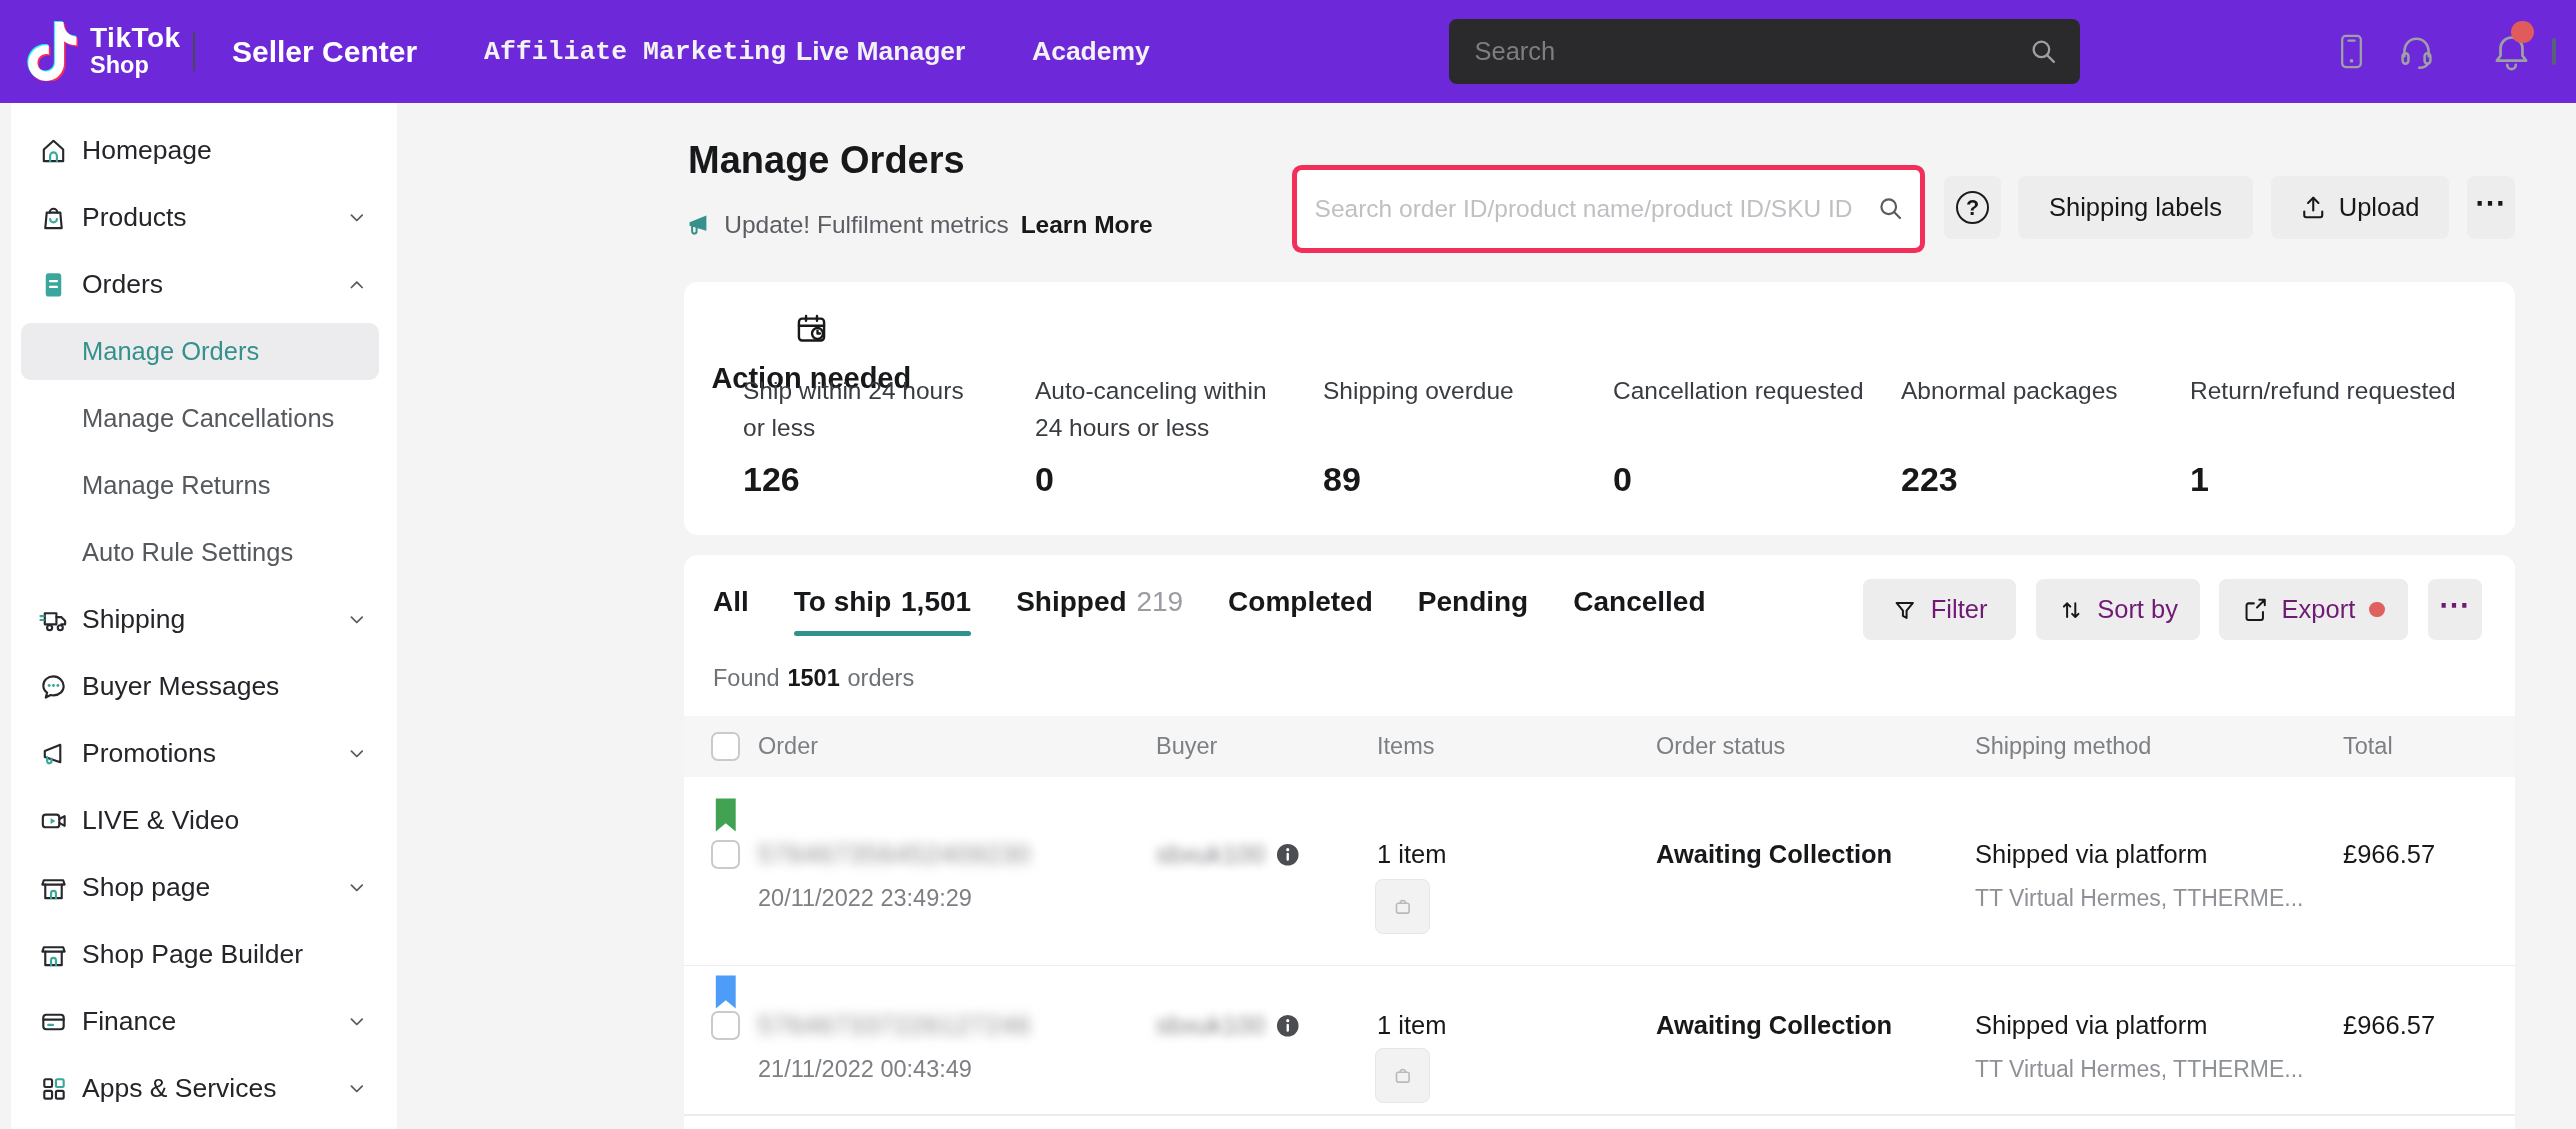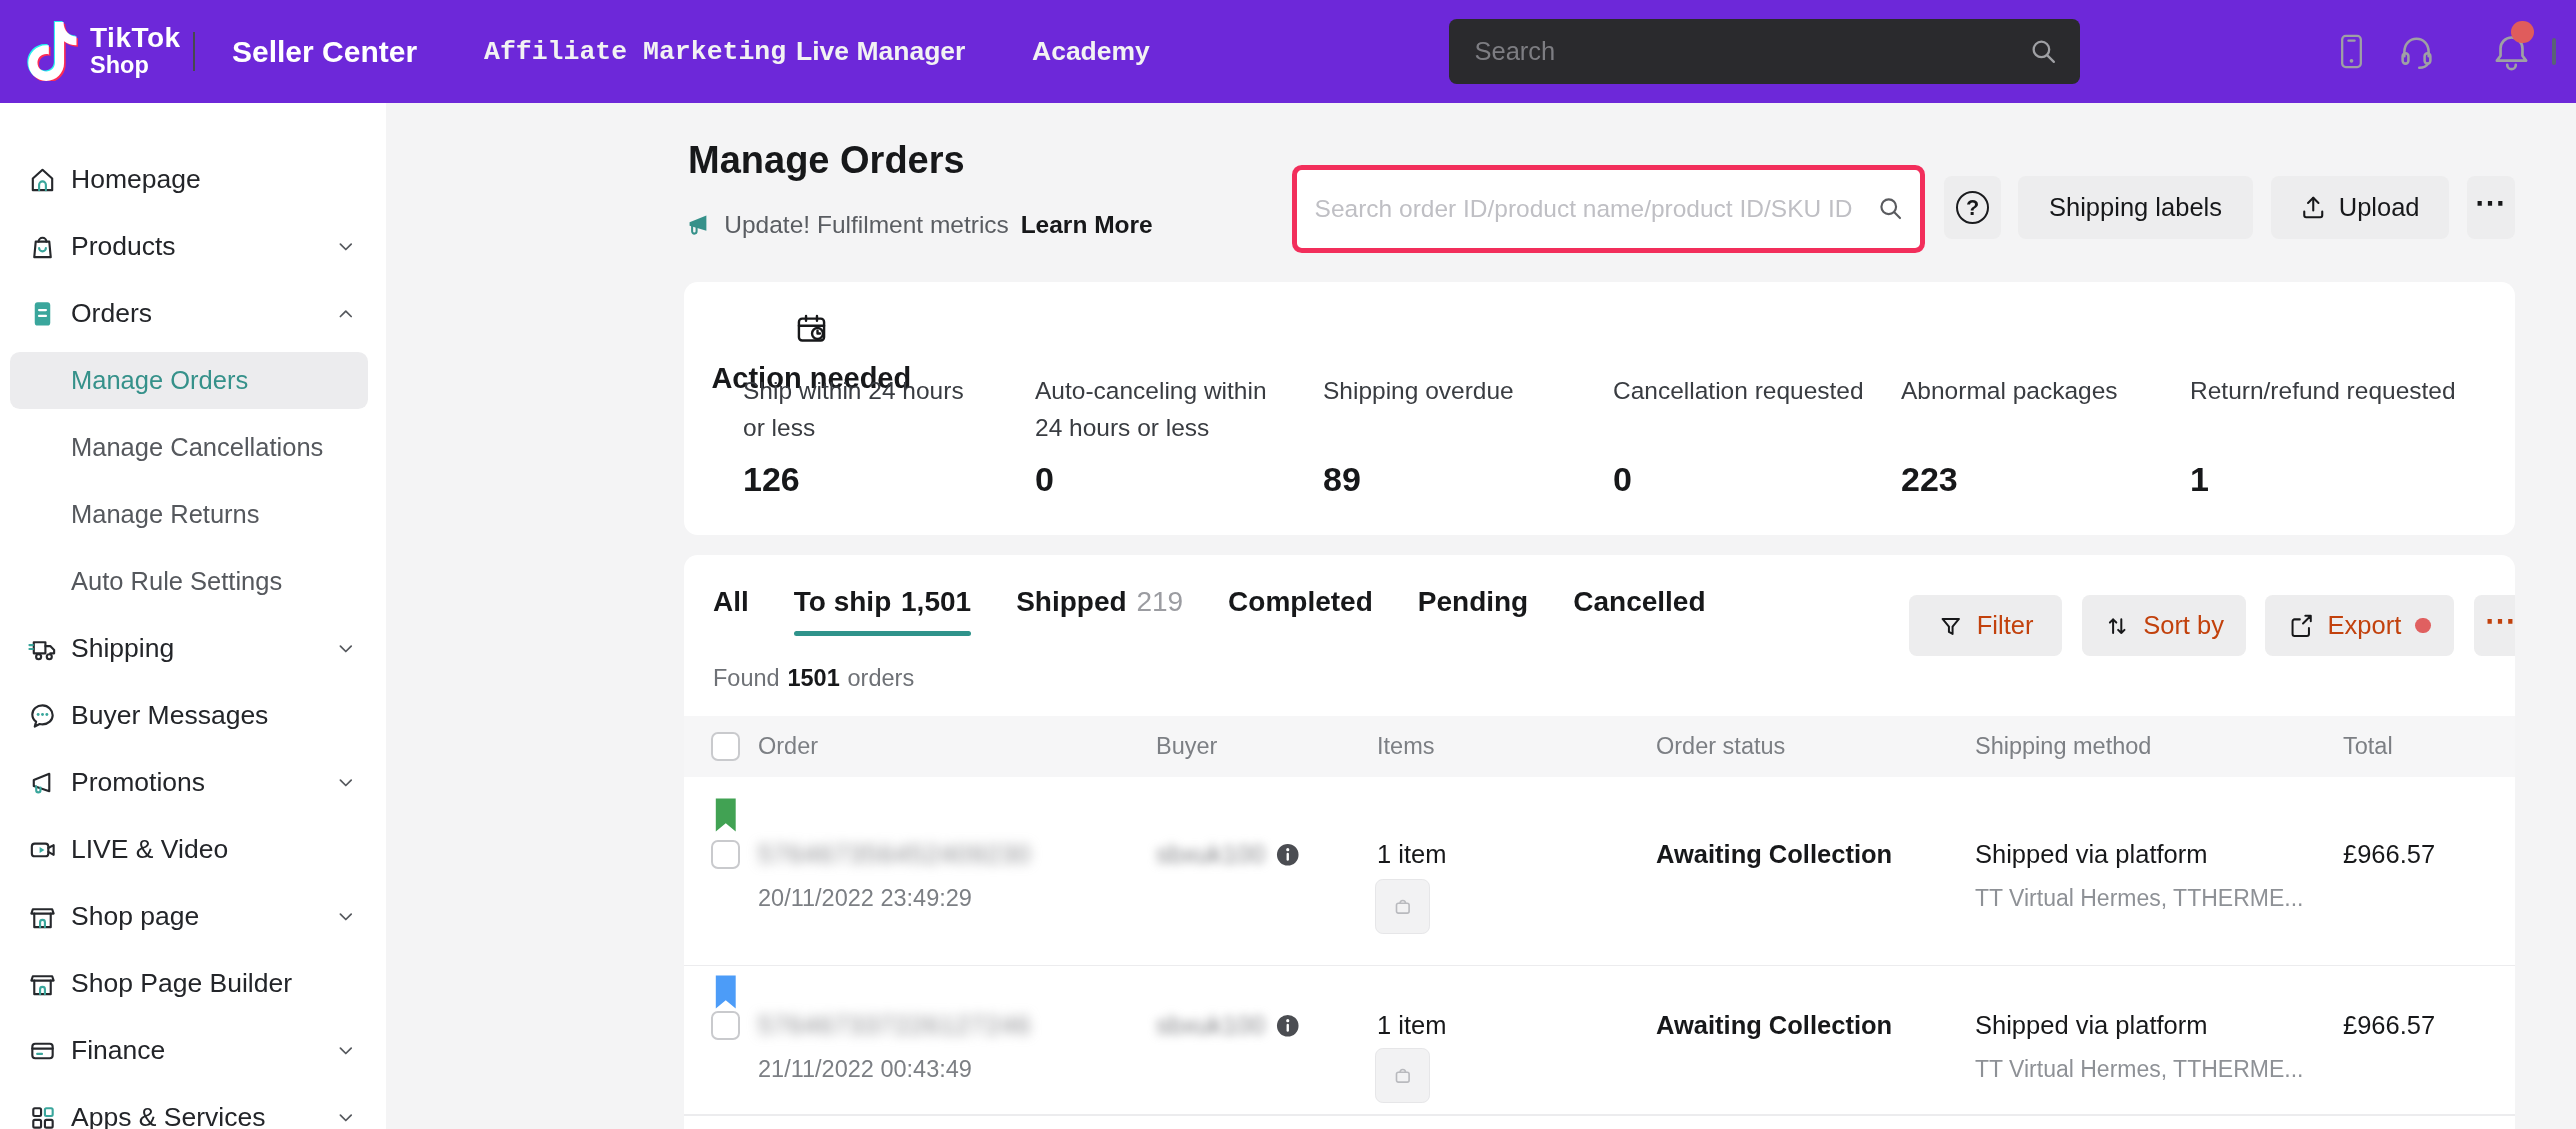"Homepage" .sidebar { left: 0 -> 11px; padding-top: 43px -> 14px }
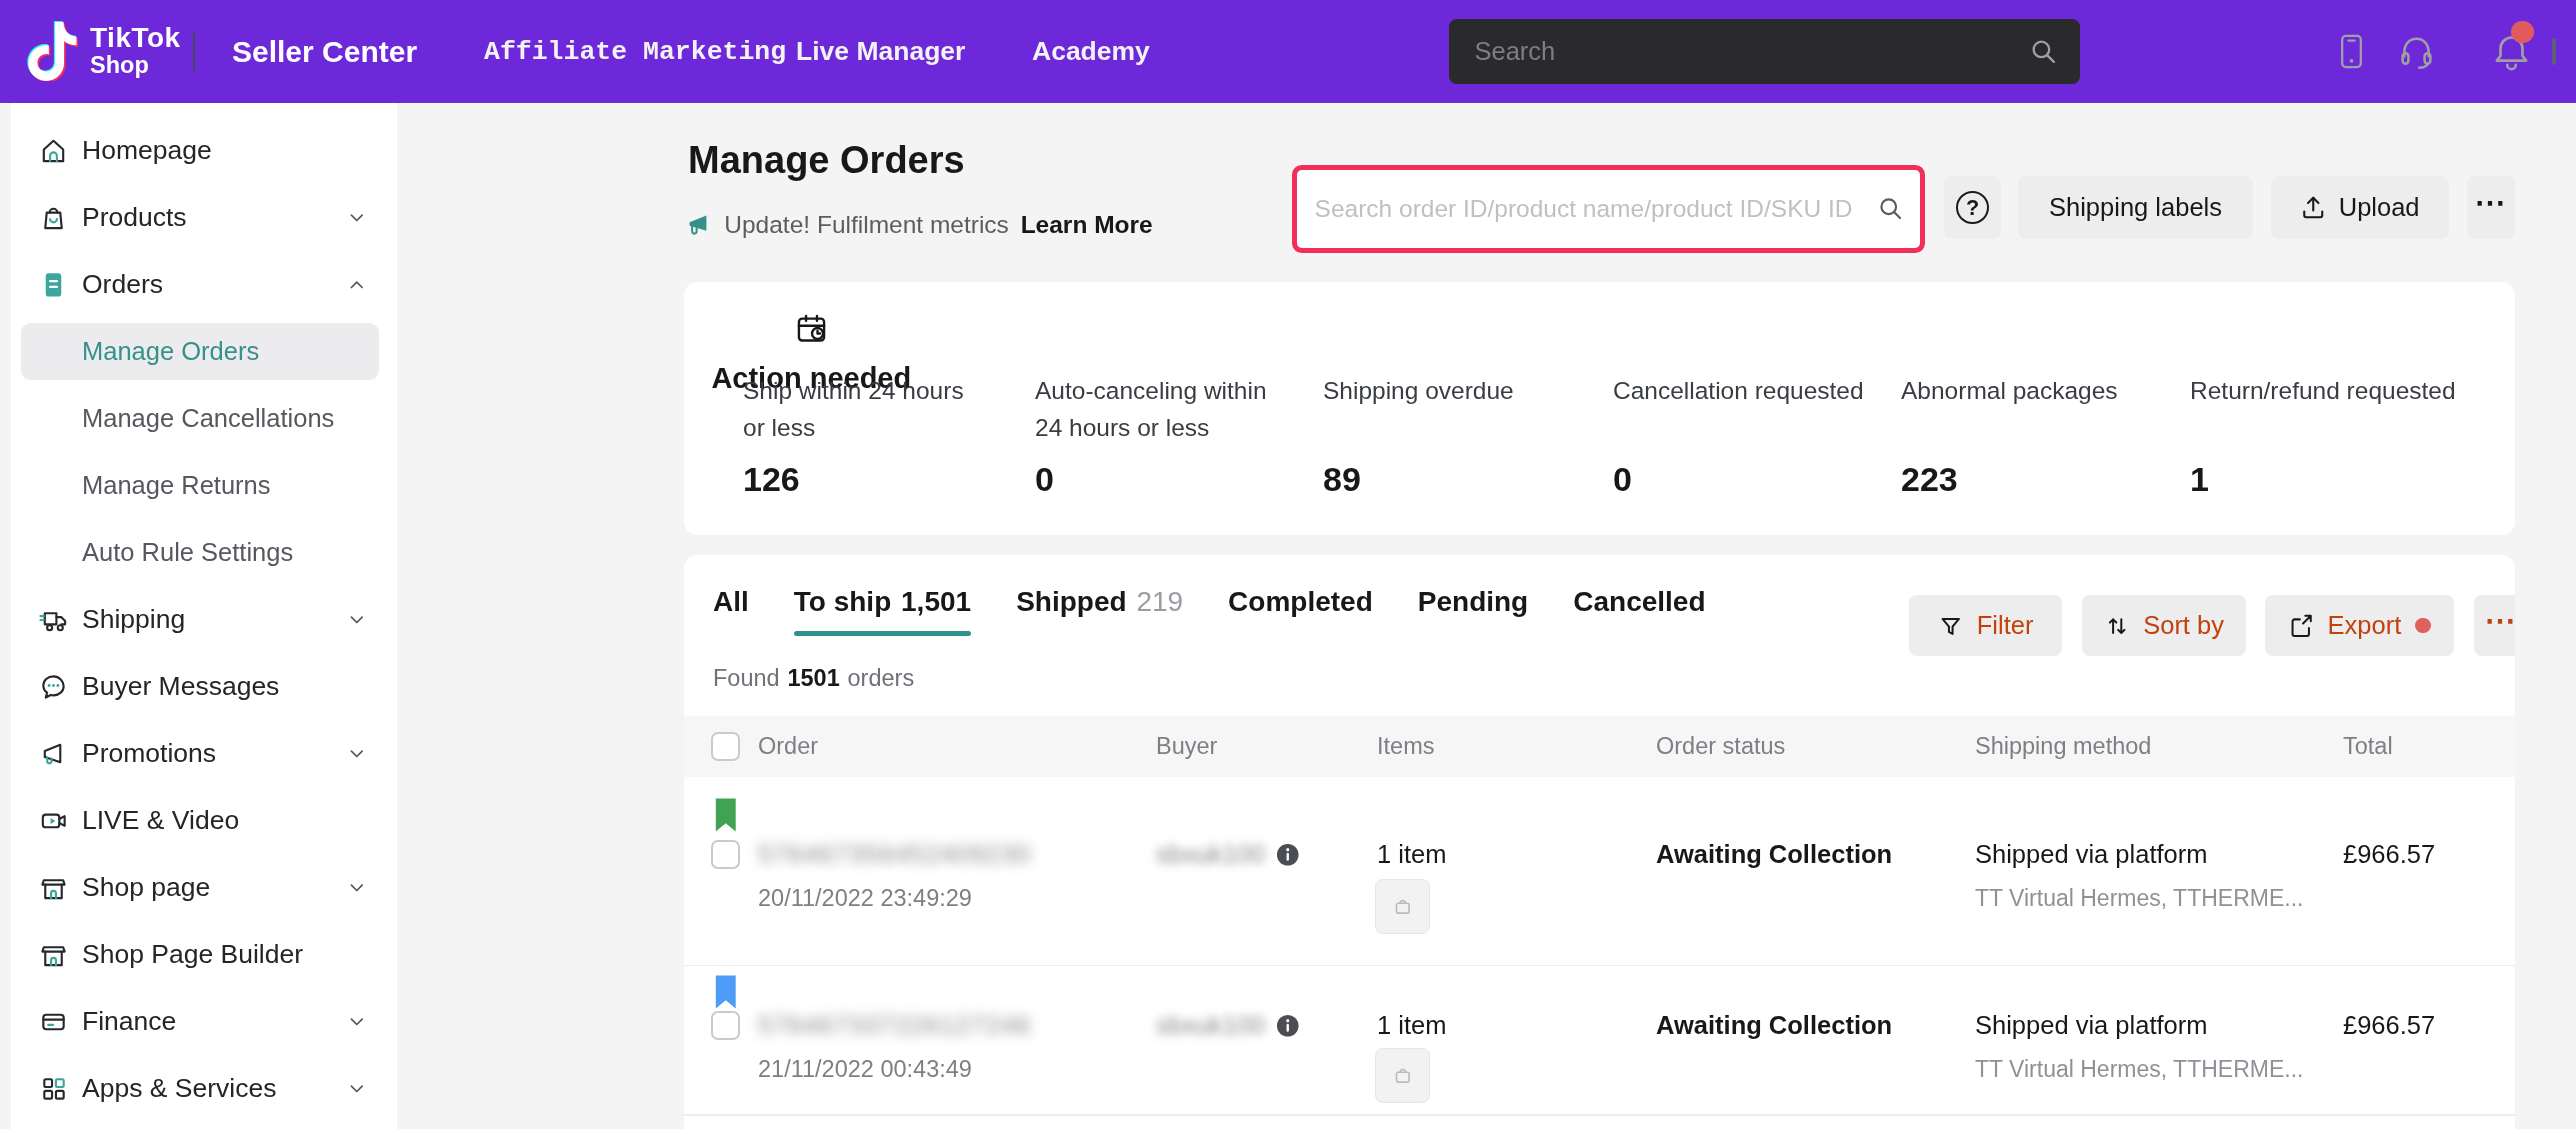"Filter" .tool-btn { color: #c2410c -> #701a75; margin-left: 46px -> none; top: 40px -> 24px }
